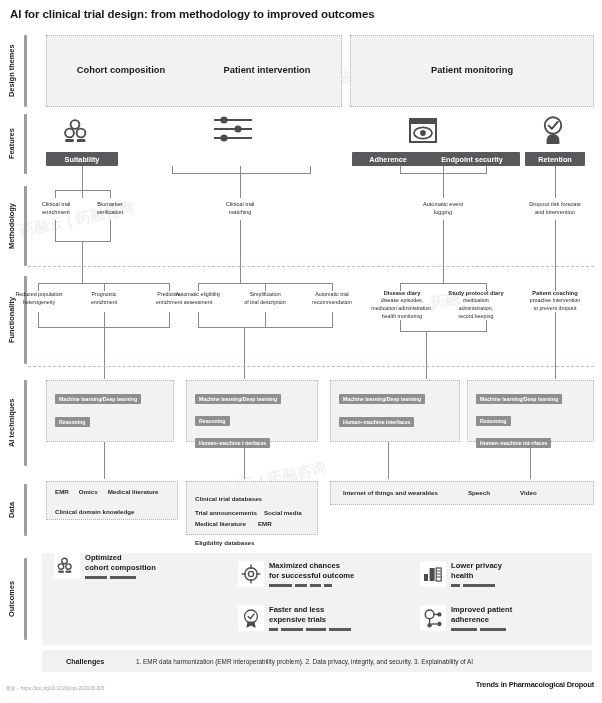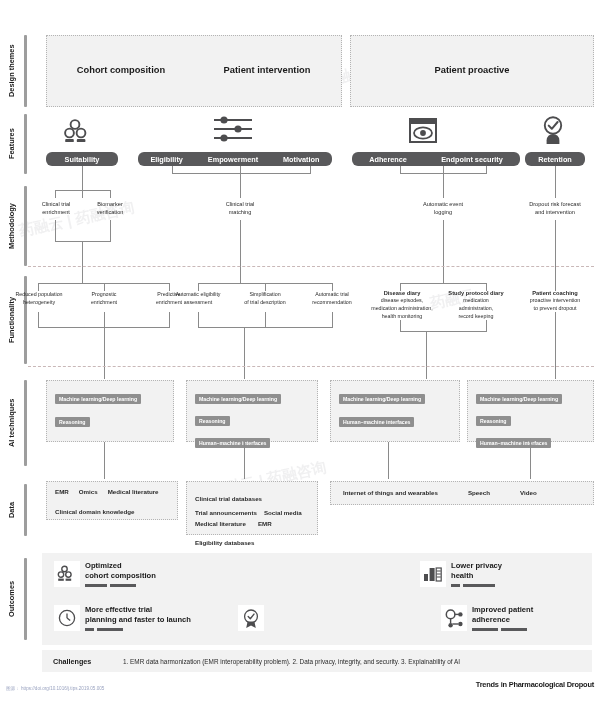"AI for clinical trial design:" div.abs { html: none -> <div>AI for clinical trial design: from methodology to improved outcomes</div> }
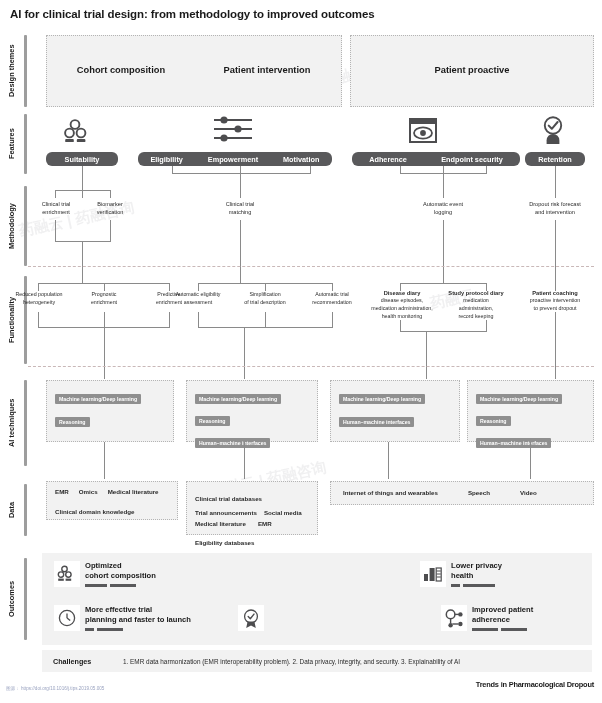"Patient proactive" div.abs { text: proactive -> monitoring }
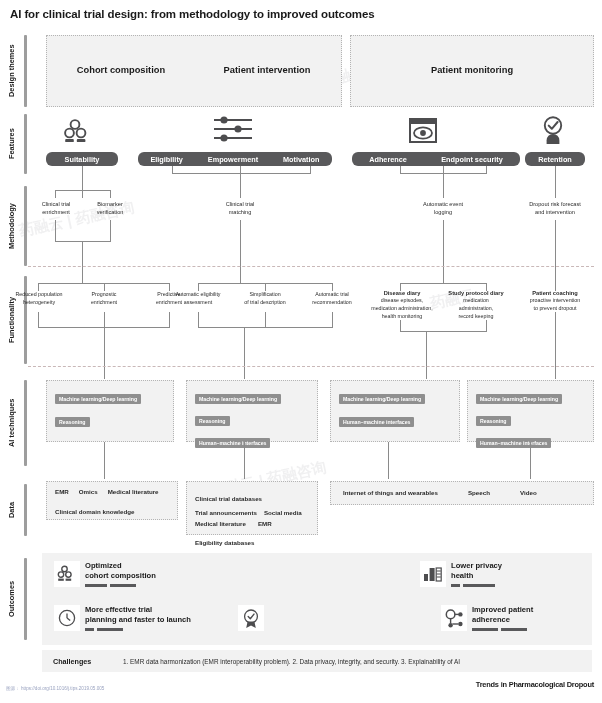"Suitability" .featbar { border-radius: 6px -> 1px }
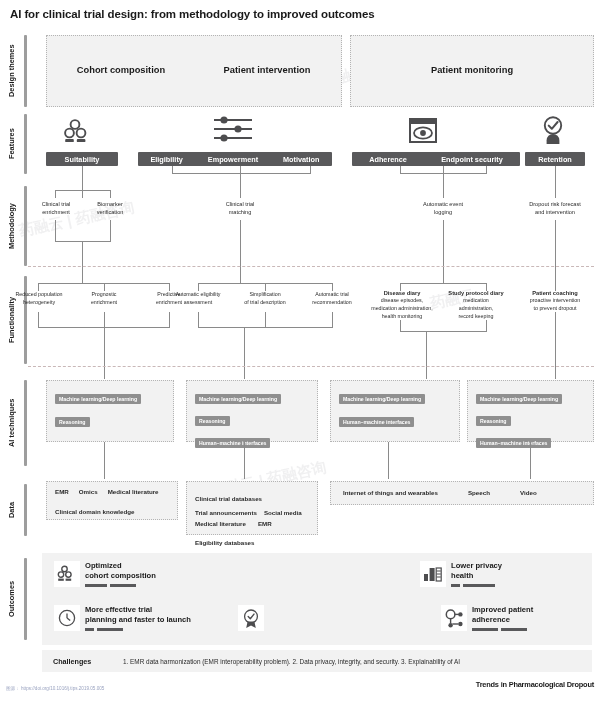"Eligibility" div.abs { html: <div> <span>Eligibility</span> <span>Empowerment</span> <span>Motivation</span> </div> -> none }
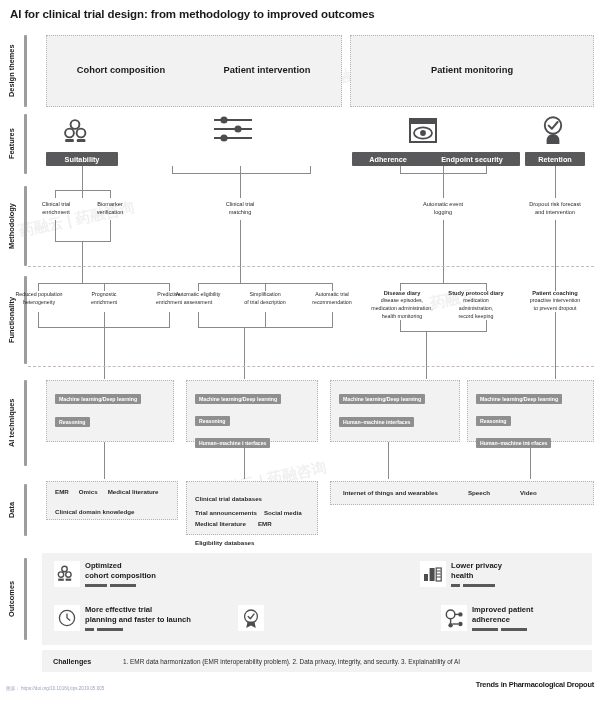"Optimized" div.oc { top: 8px -> 0 }
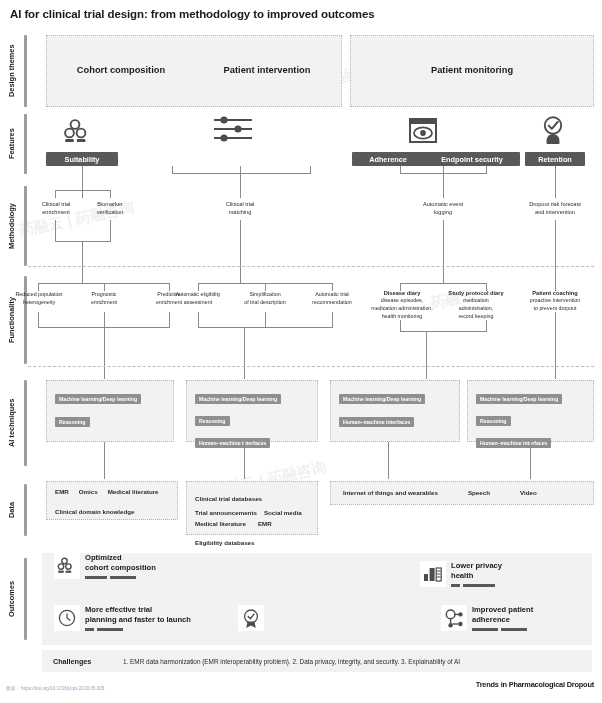"Maximized chances" div.oc { html: none -> <div> <div> <svg> <circle></circle> <circle></circle> <line></line> <line></line> <line></line> <line></line> </svg> </div> <div> <div>Maximized chances</div> <div>for successful outcome</div> <div> <i></i> <i></i> <i></i> <i></i> </div> </div> </div> }
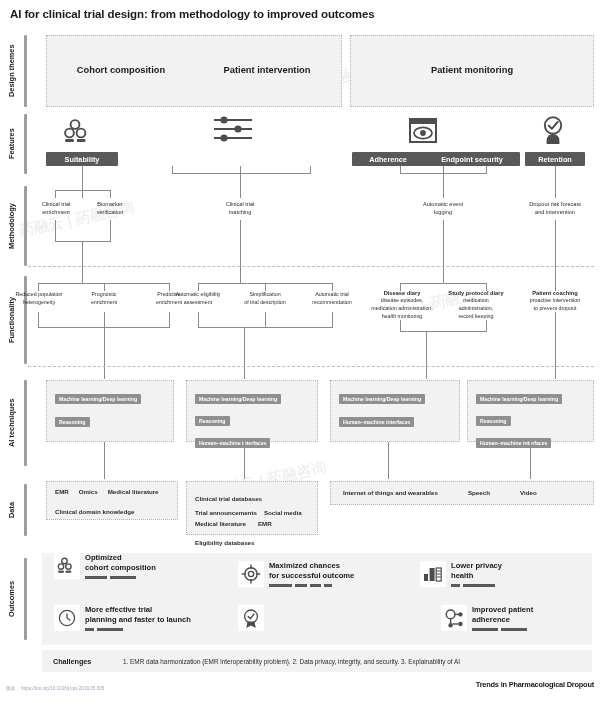"More effective trial" div.oc { html: <div> <div> <svg> <circle></circle> <line></line> <line></line> </svg> </div> <div> <div>More effective trial</div> <div>planning and faster to launch</div> <div> <i></i> <i></i> </div> </div> </div> -> none }
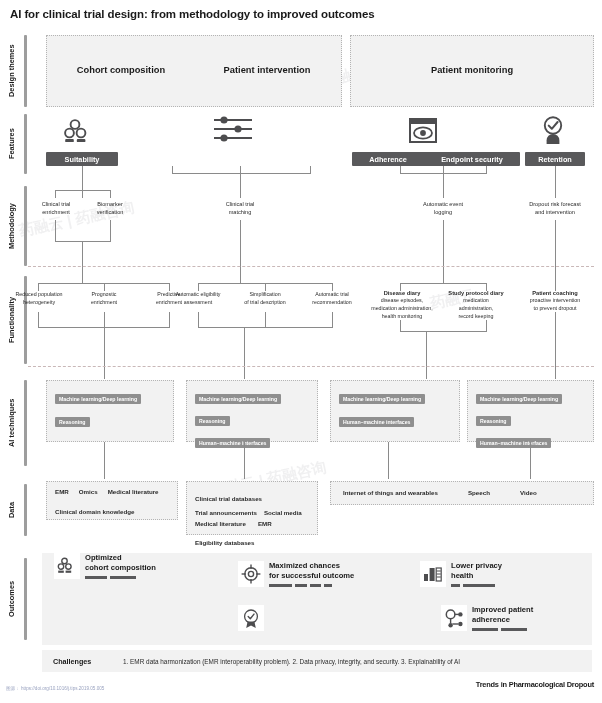"Faster and less" div { html: none -> <div> <div>Faster and less</div> <div>expensive trials</div> <div> <i></i> <i></i> <i></i> <i></i> </div> </div> }
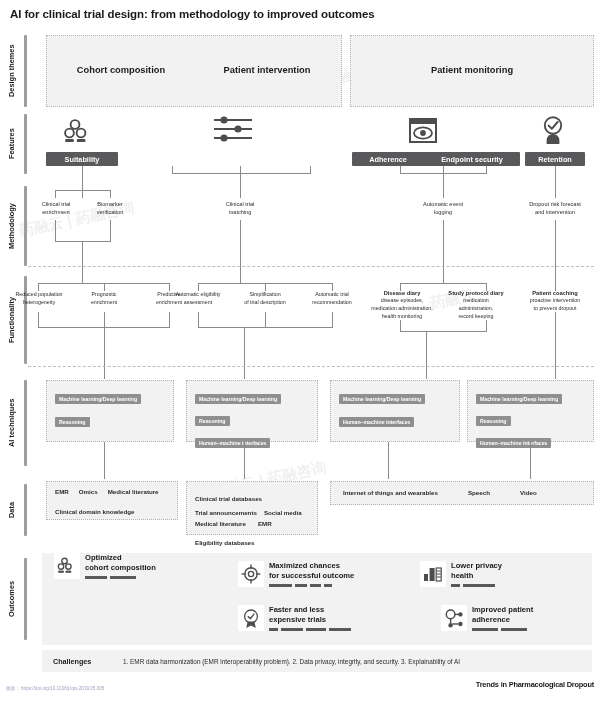"Improved patient" div.oc { left: 399px -> 378px }
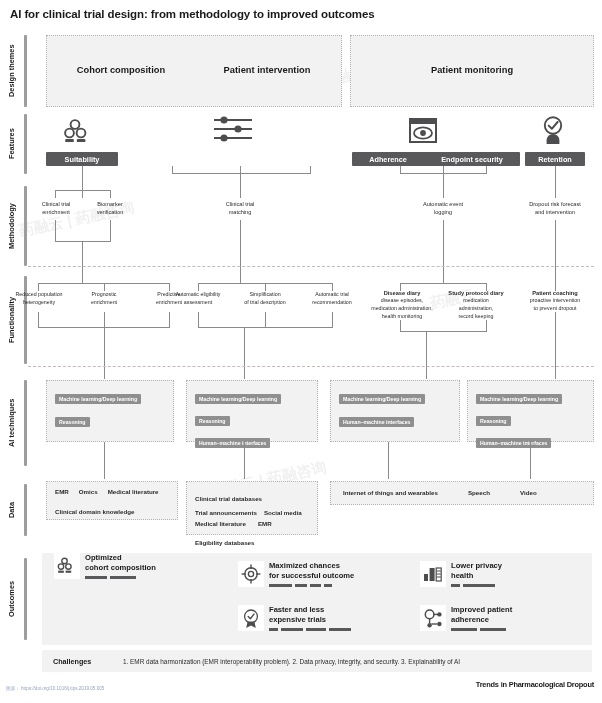"Challenges" #chLabel { margin-left: 11px -> 24px }
